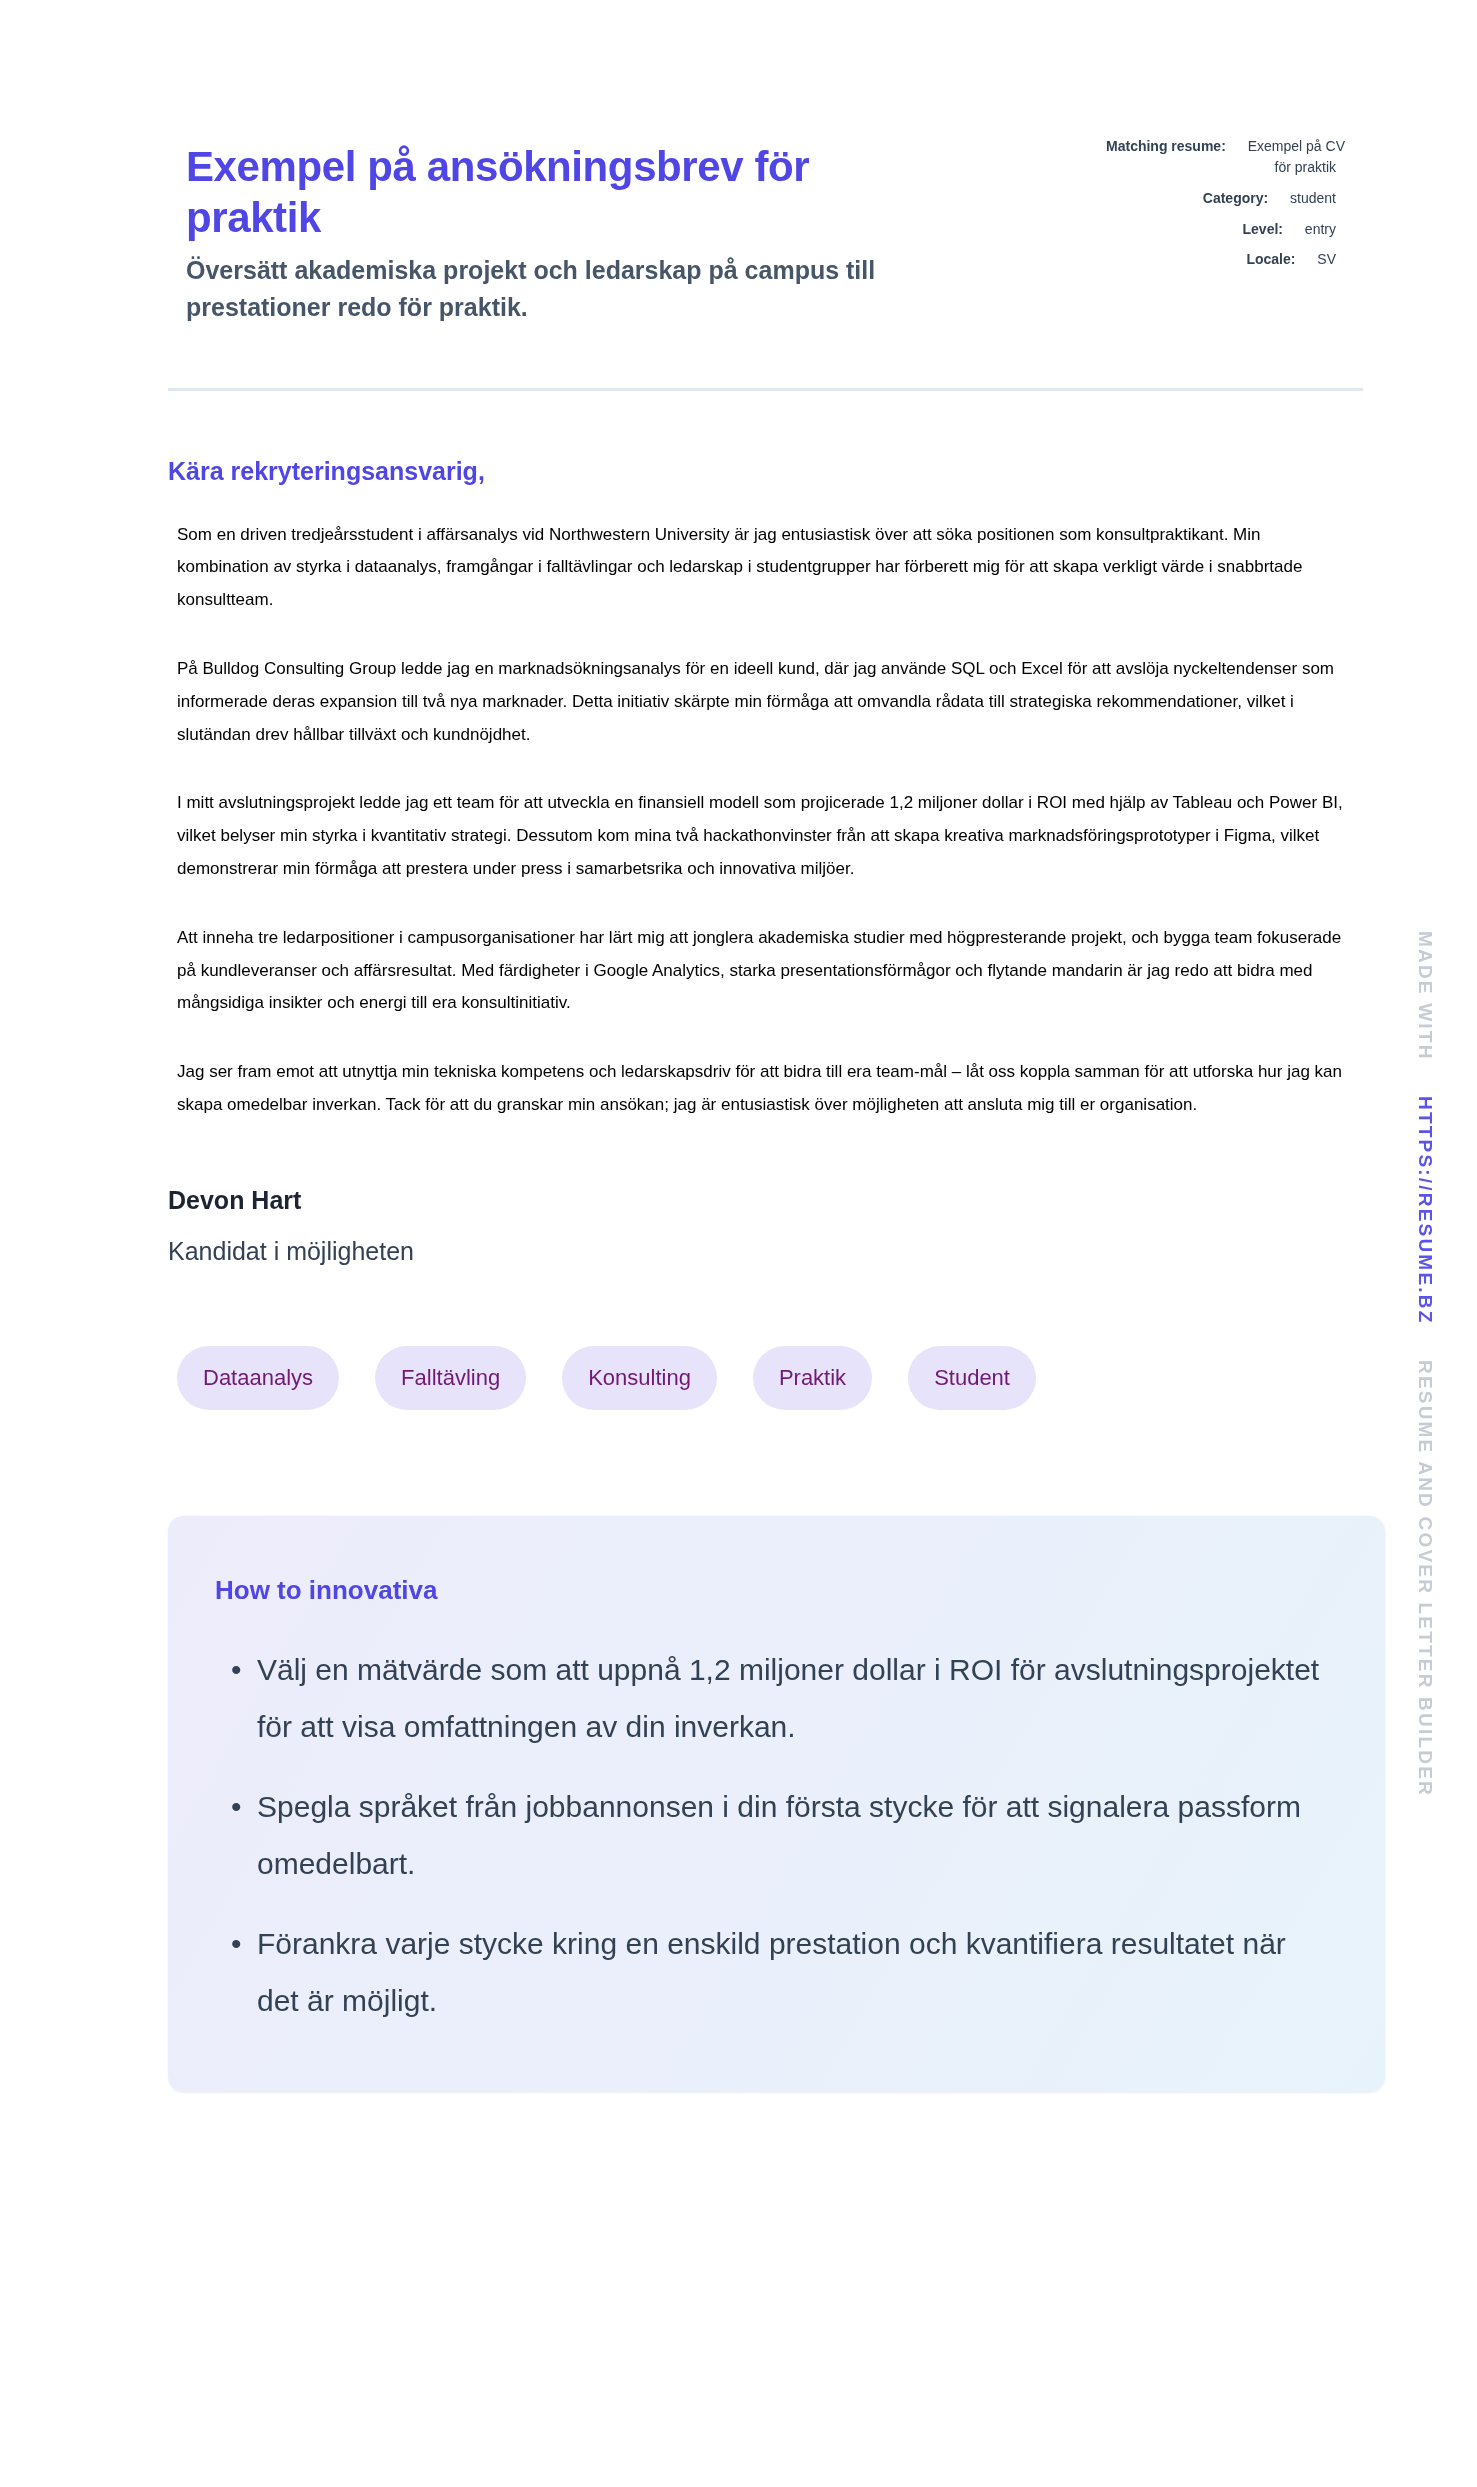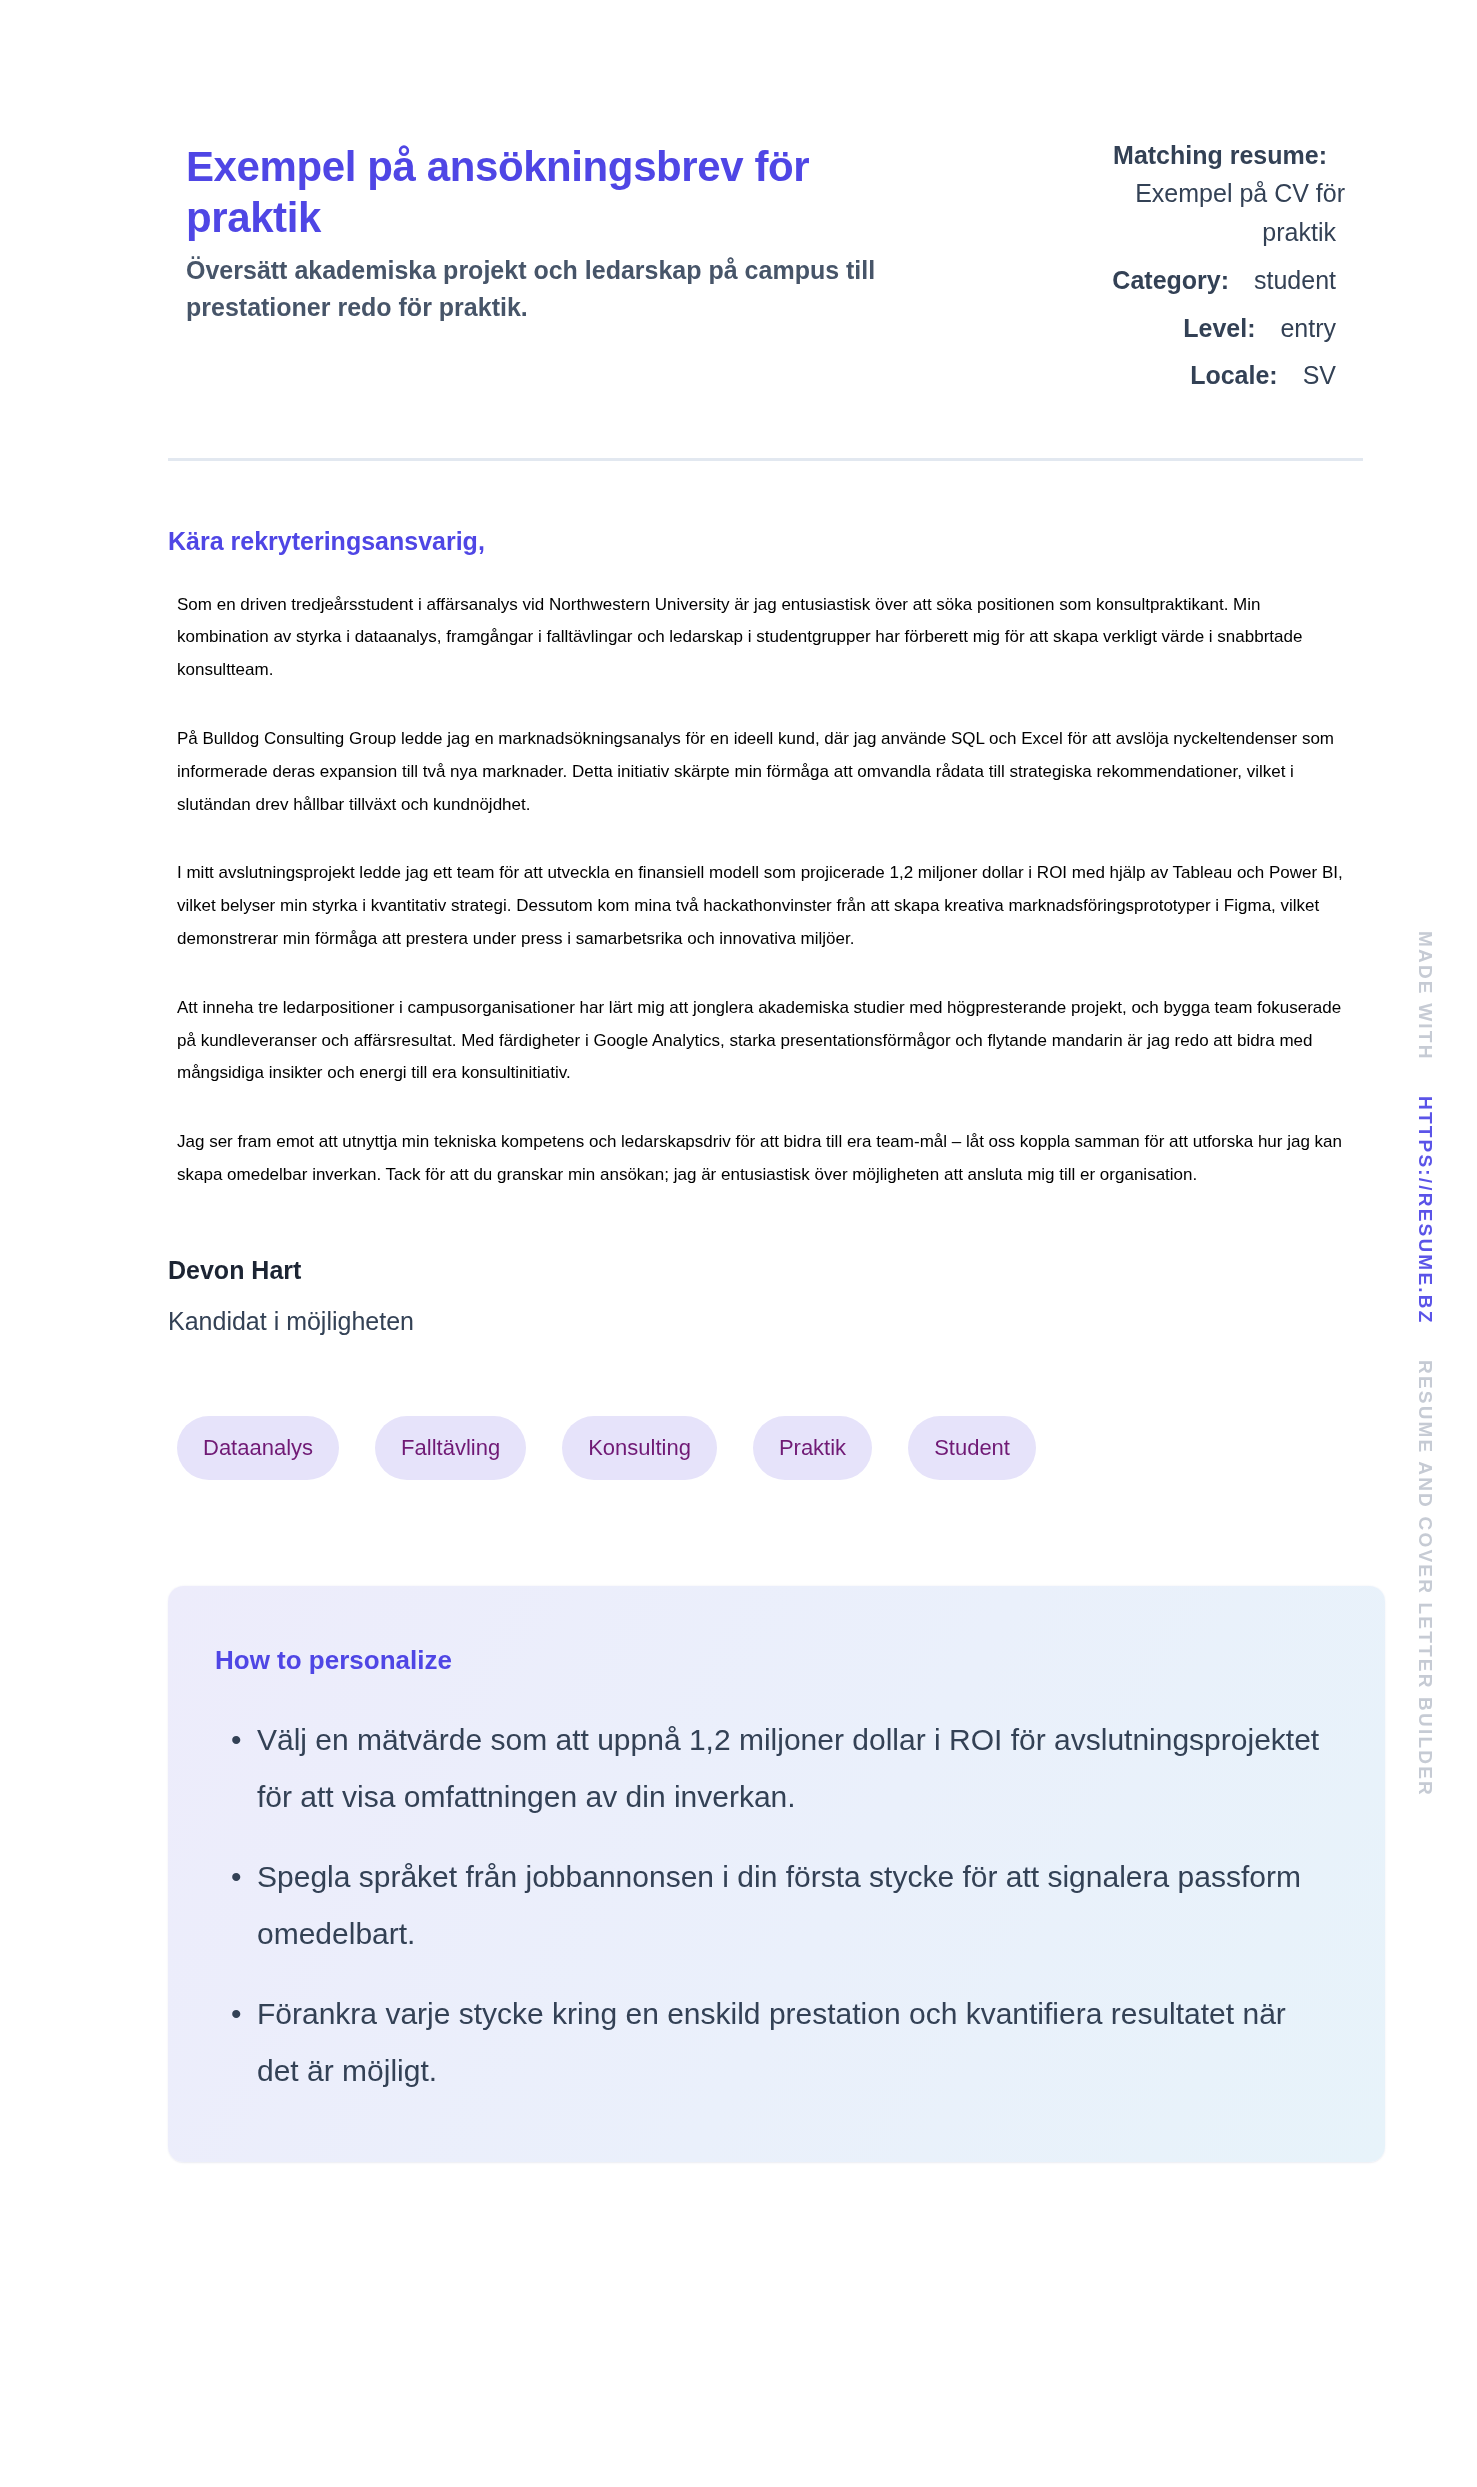"Matching resume: Exempel på CV" .meta { font-size: 25px -> 14px }
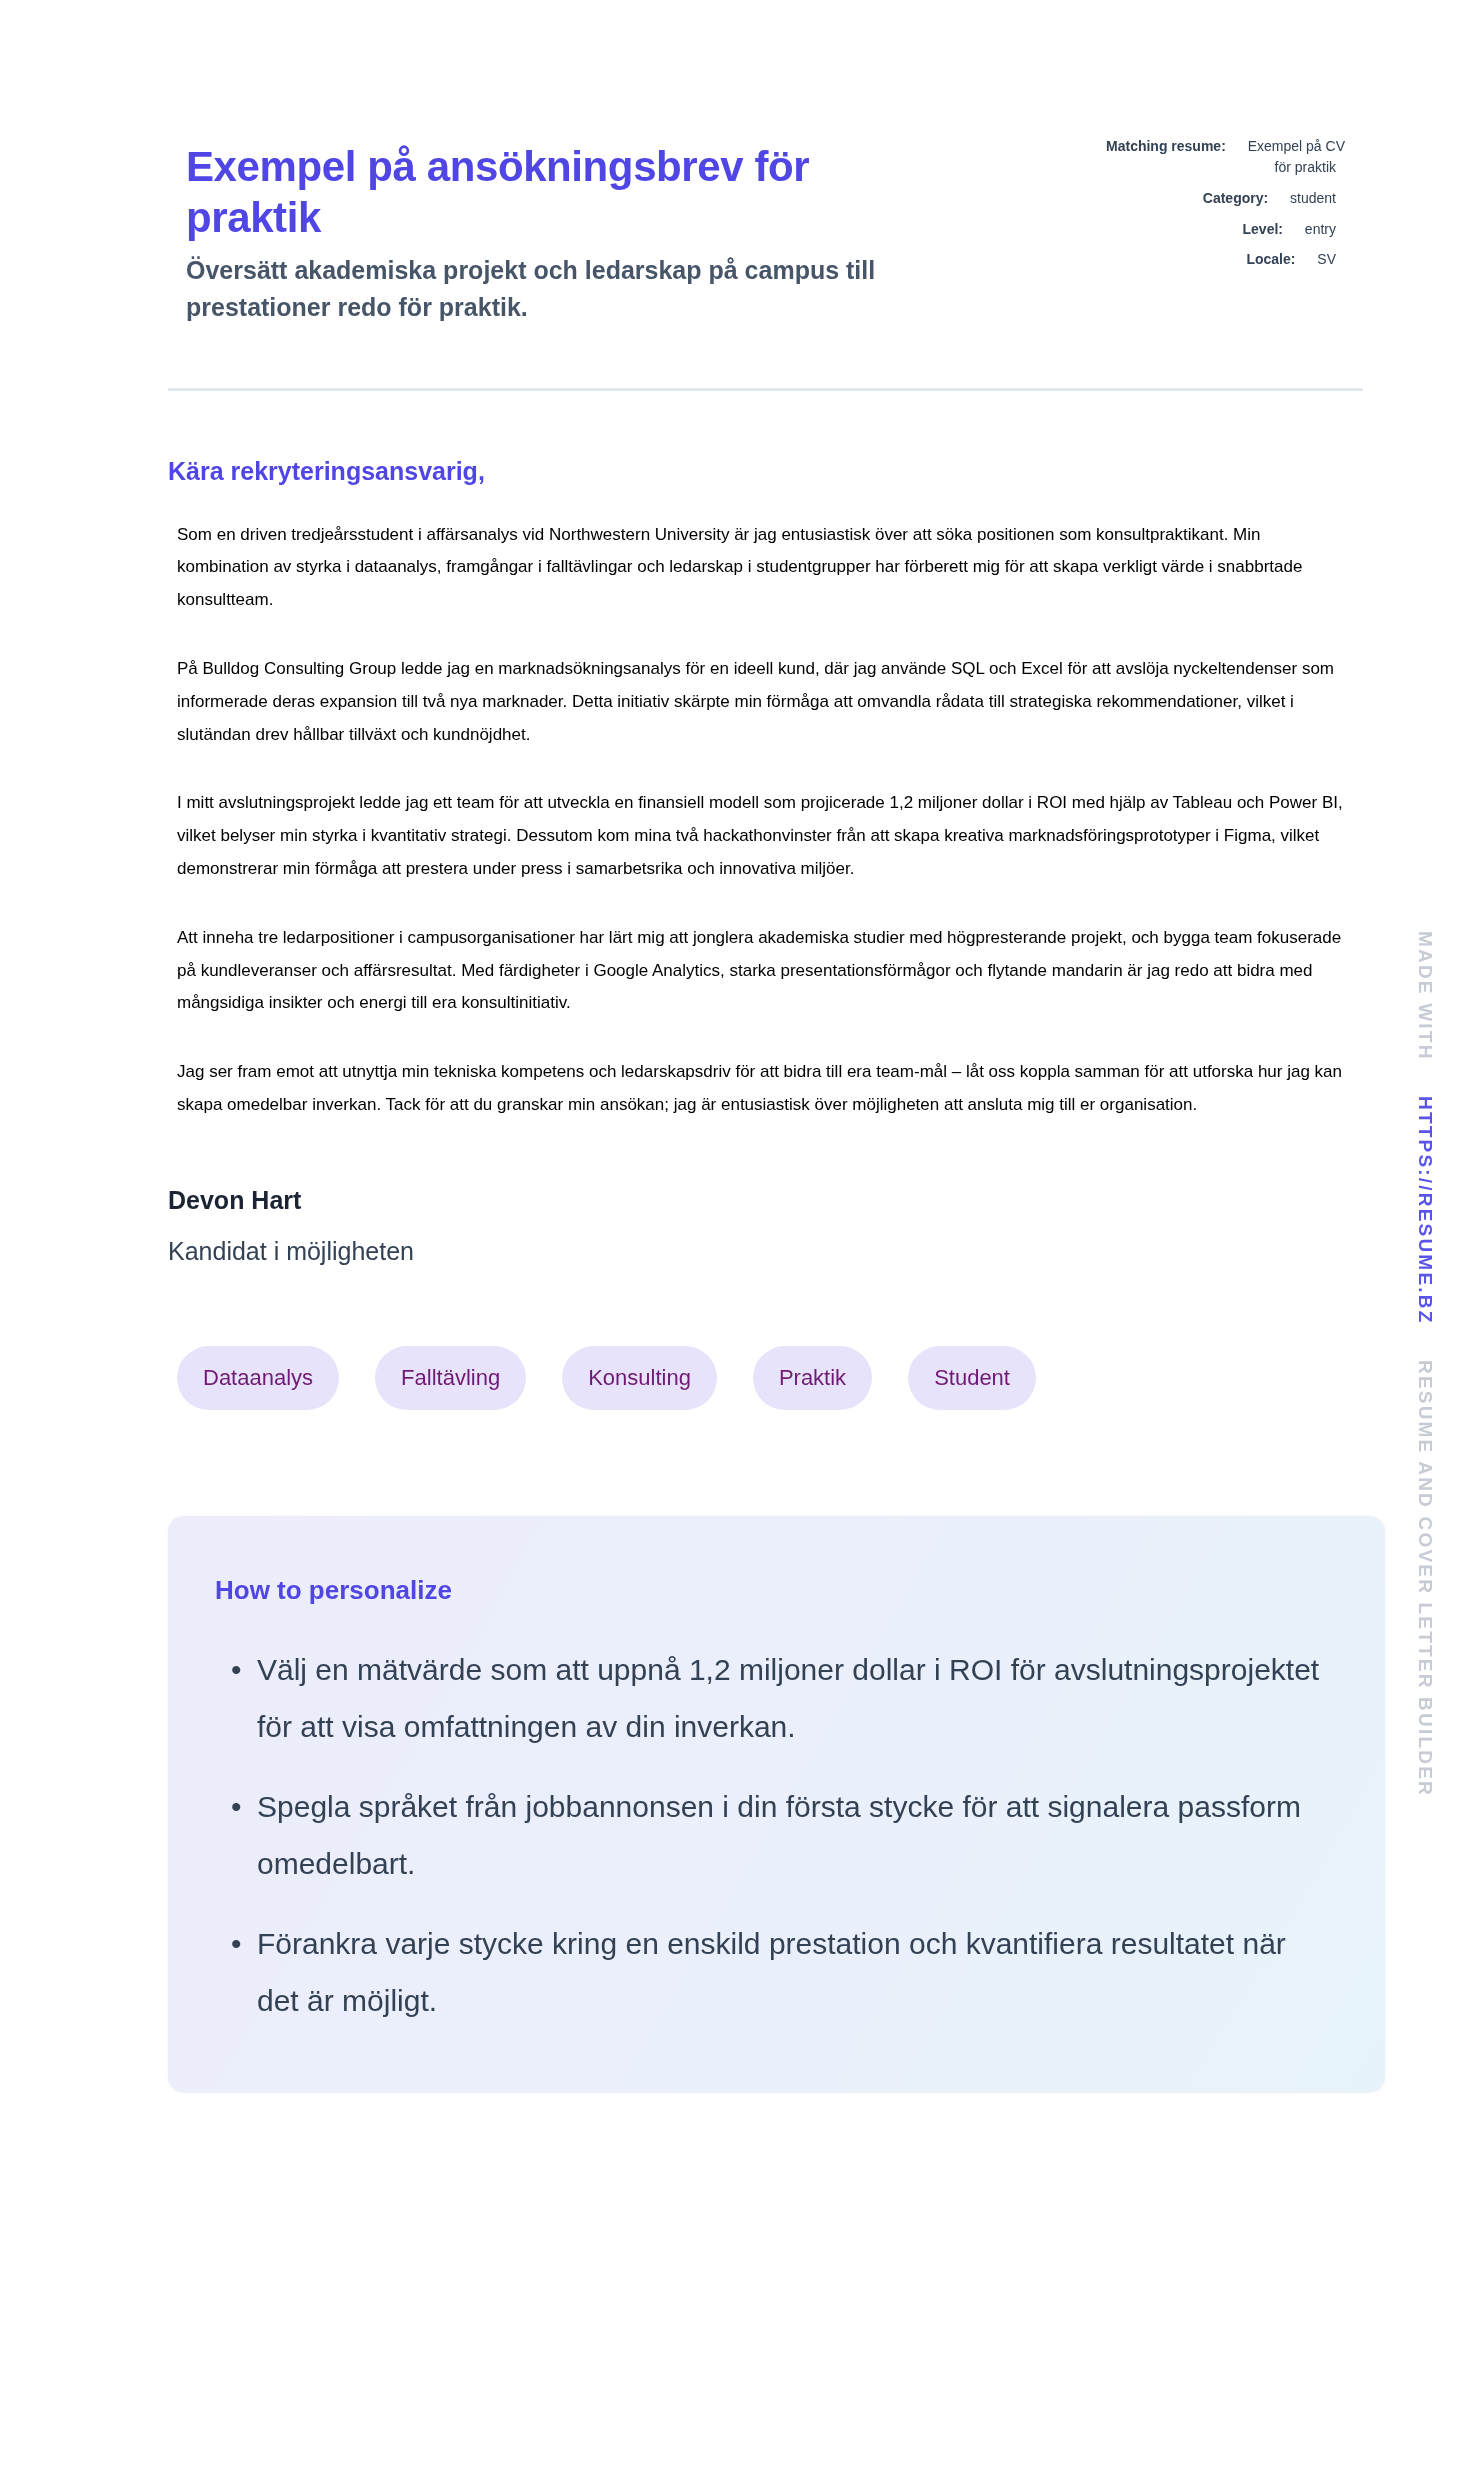"How to personalize" h2 { text: personalize -> innovativa }
